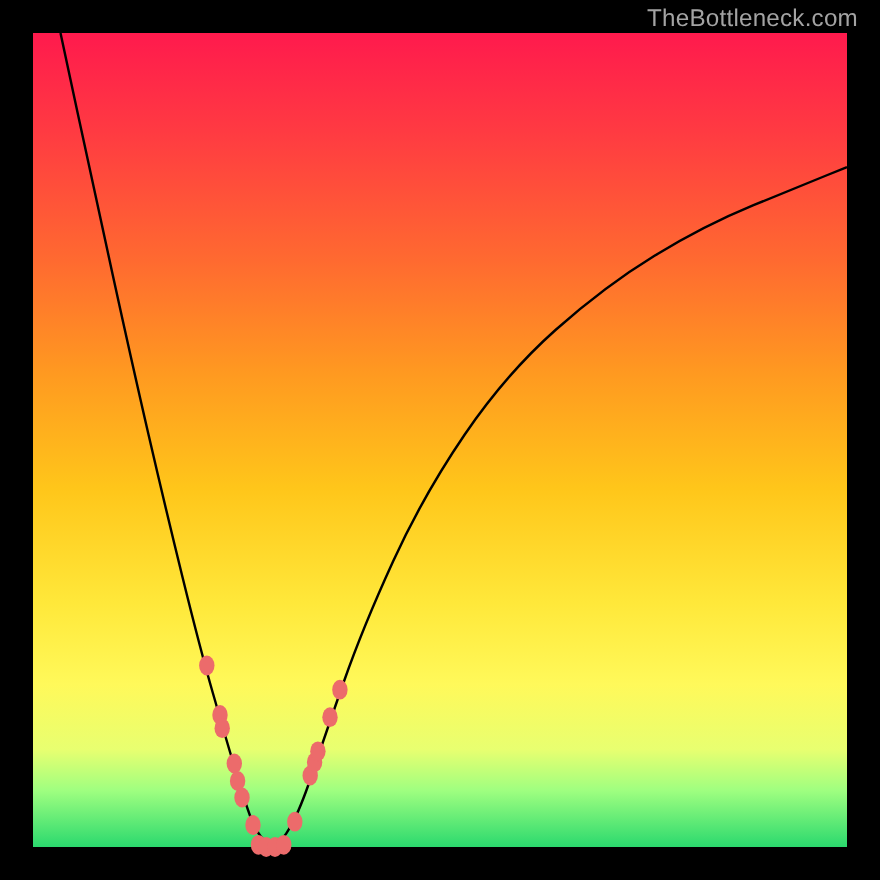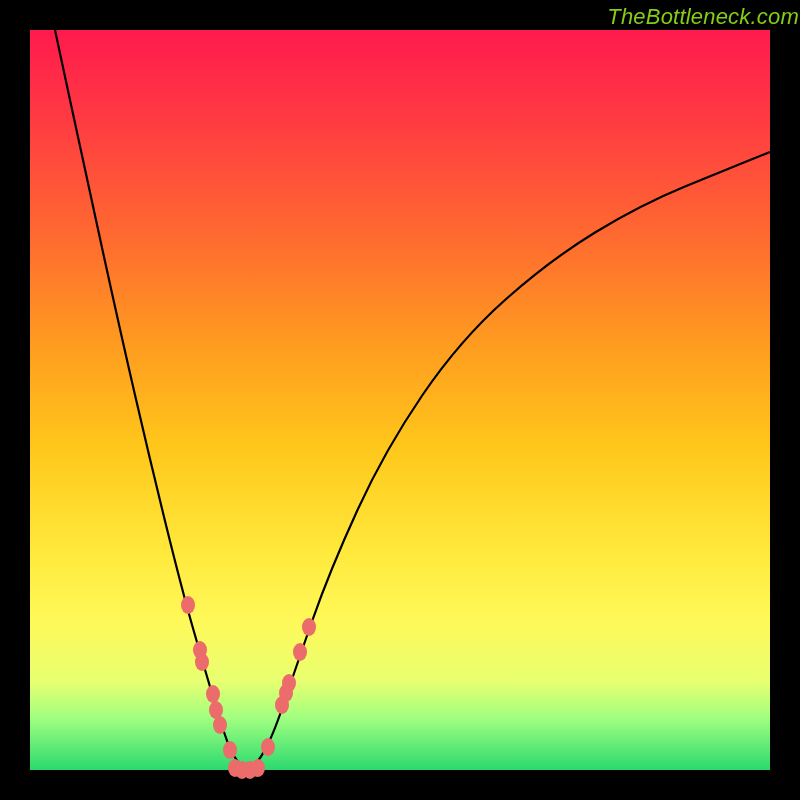"TheBottleneck.com" .watermark { color: #84cc16 -> #a3a3a3; font-style: italic -> none; right: 1px -> 20px }
